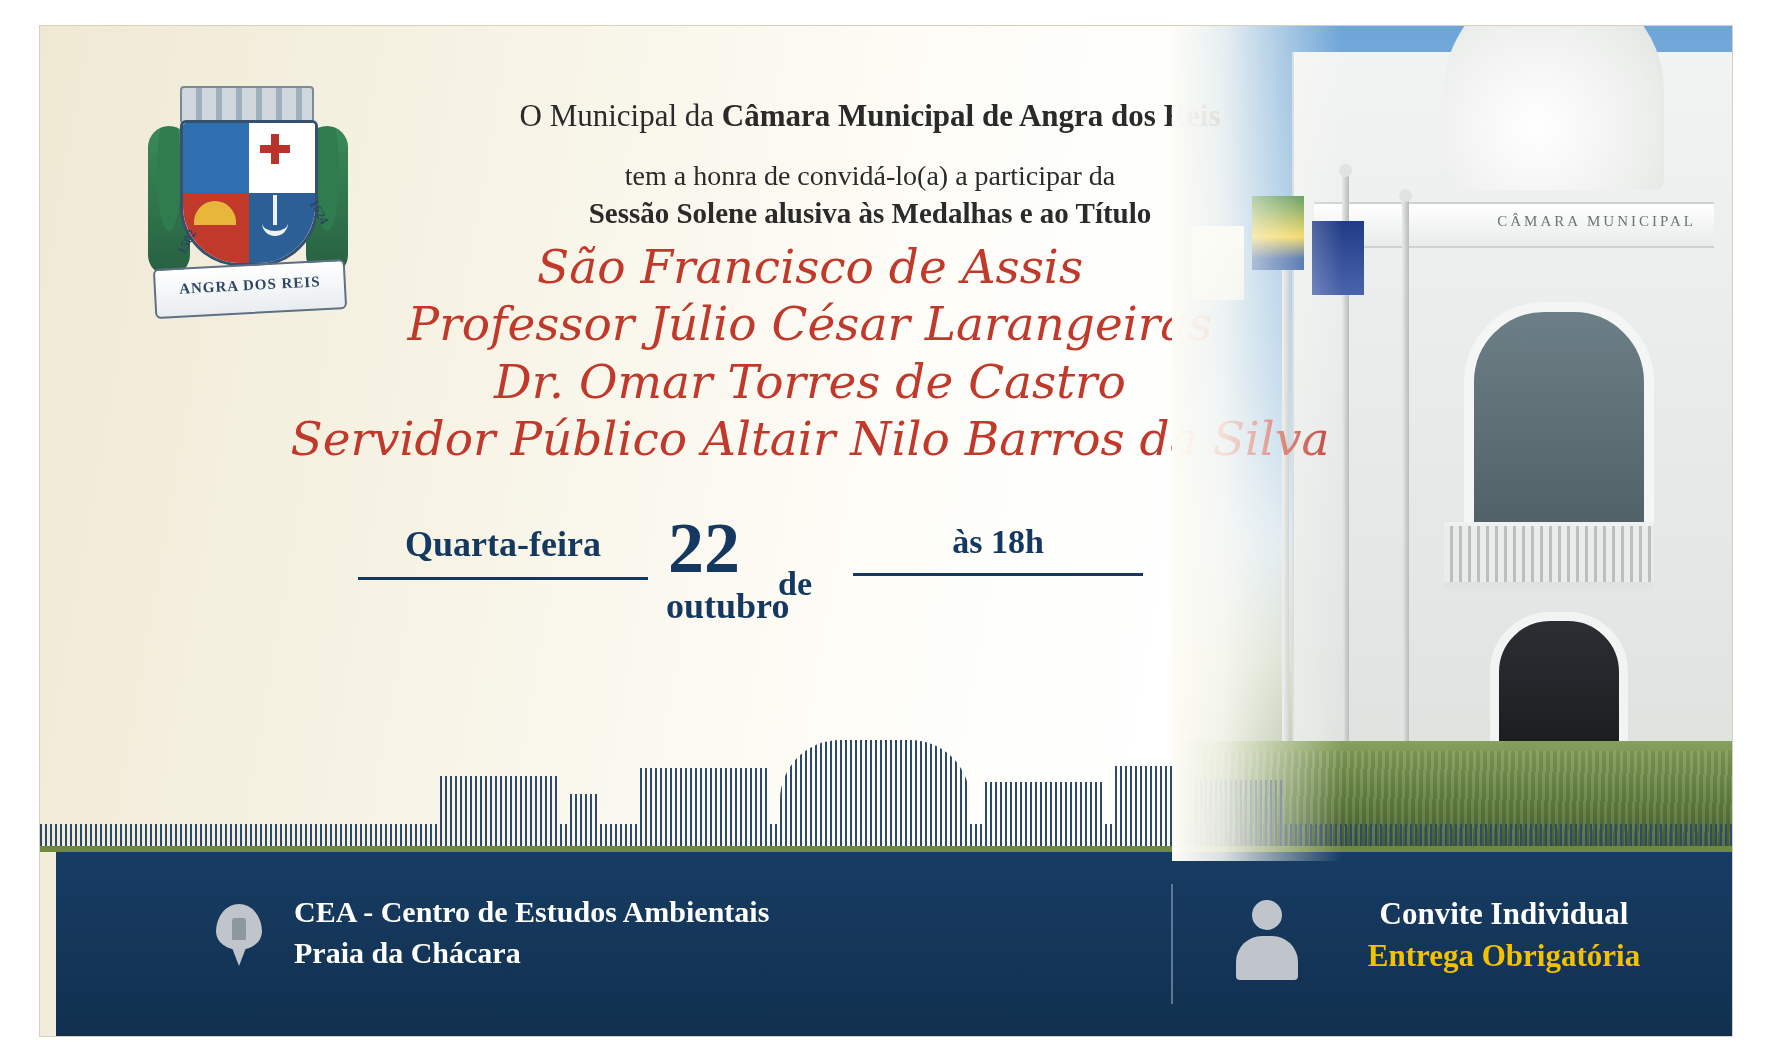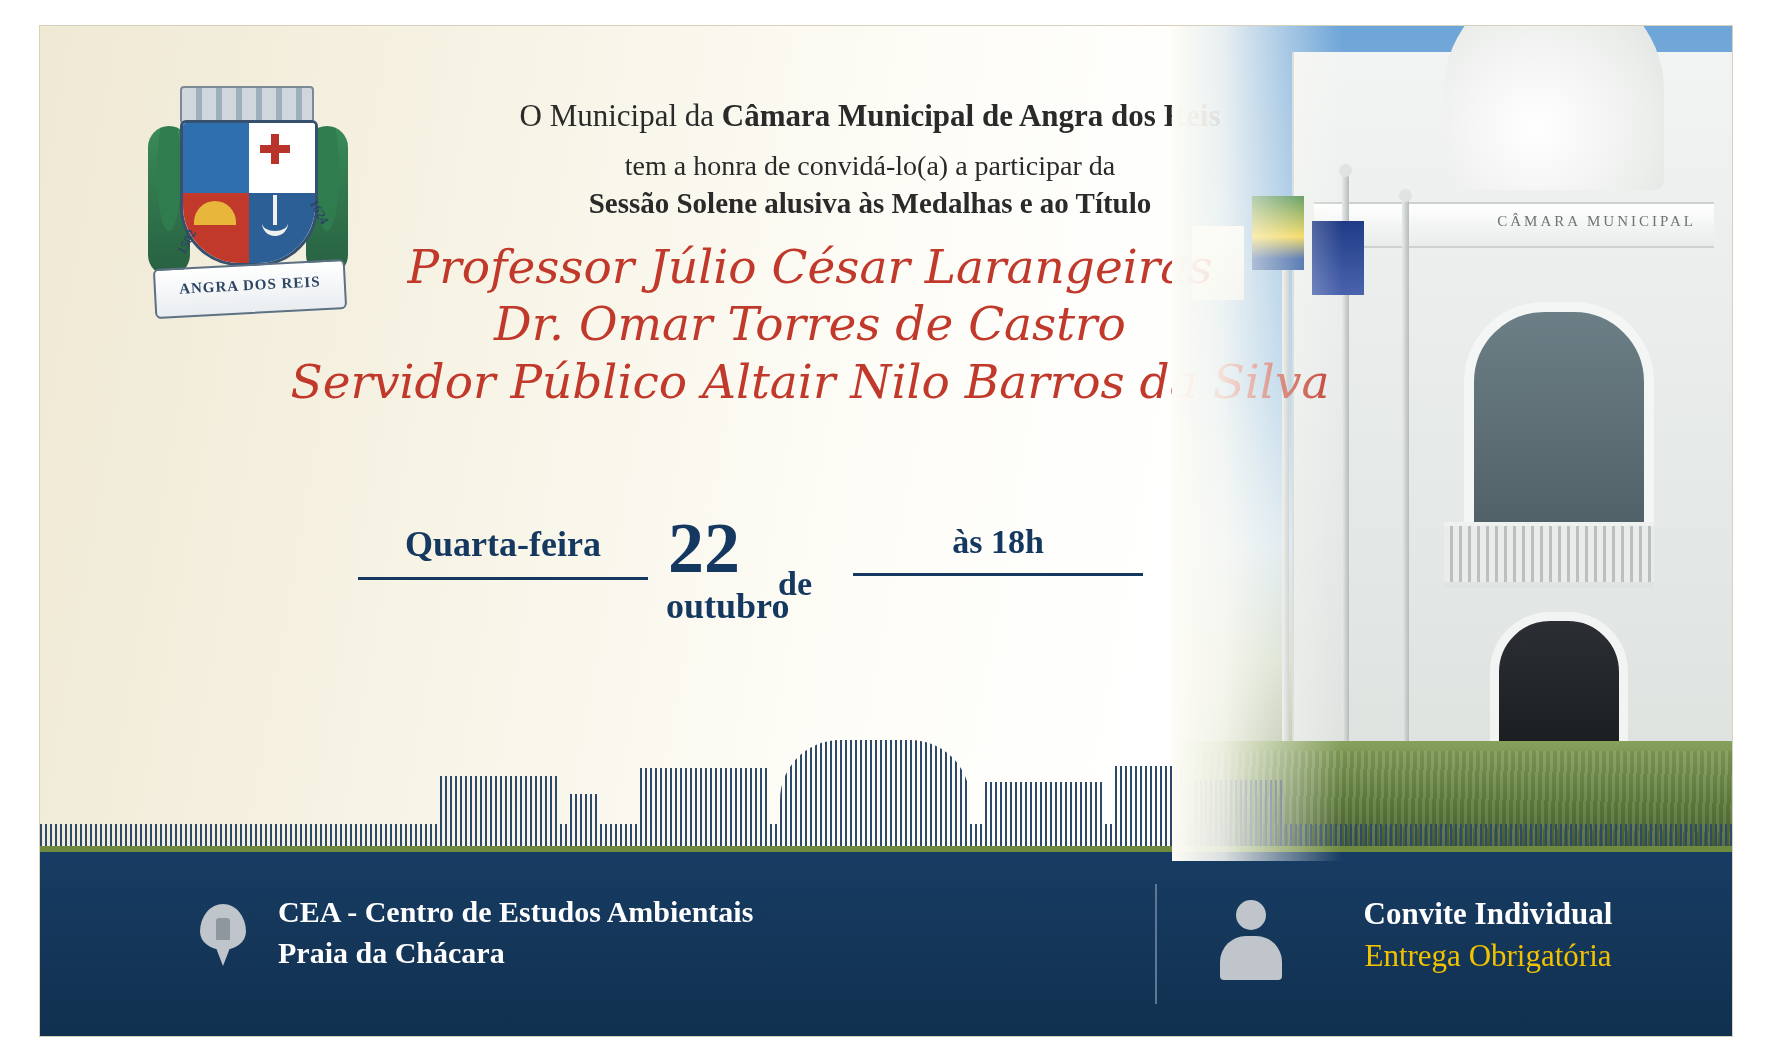"tem a honra de convidá-lo(a)" .head .l2 { margin-top: 16px -> 26px }
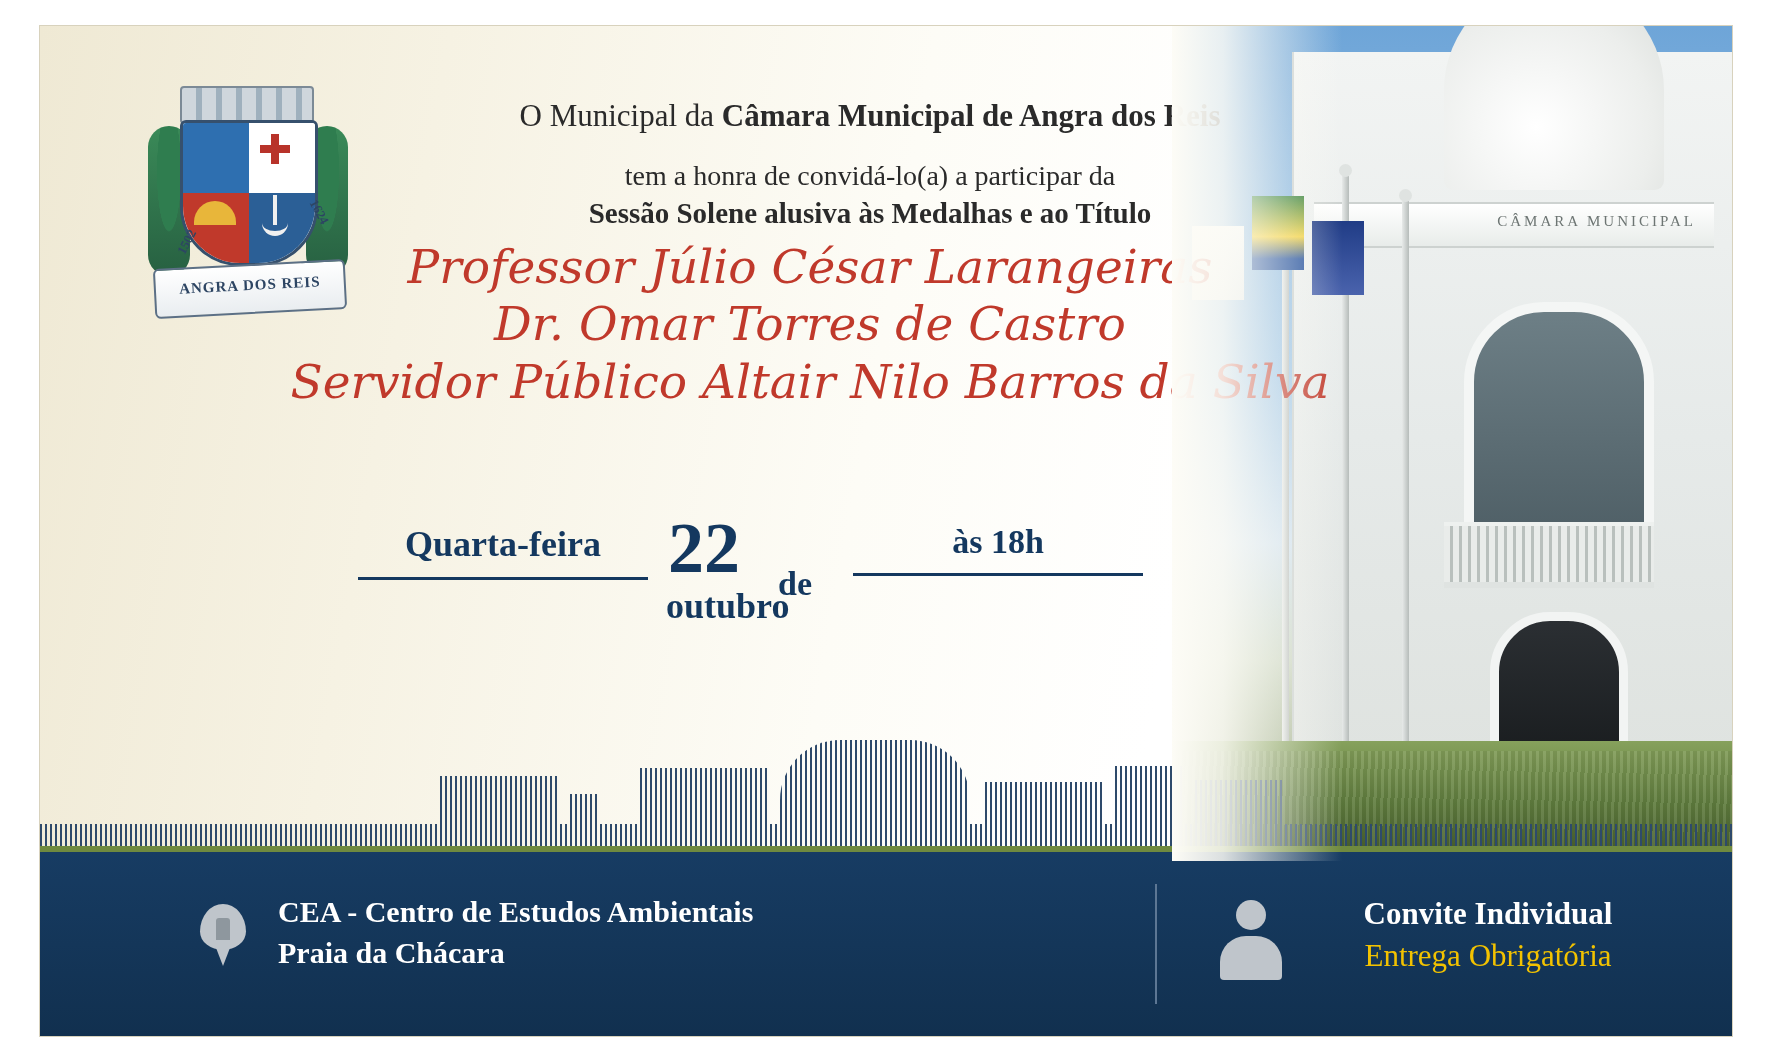"São Francisco de Assis" div { html: none -> <div>São Francisco de Assis</div> }
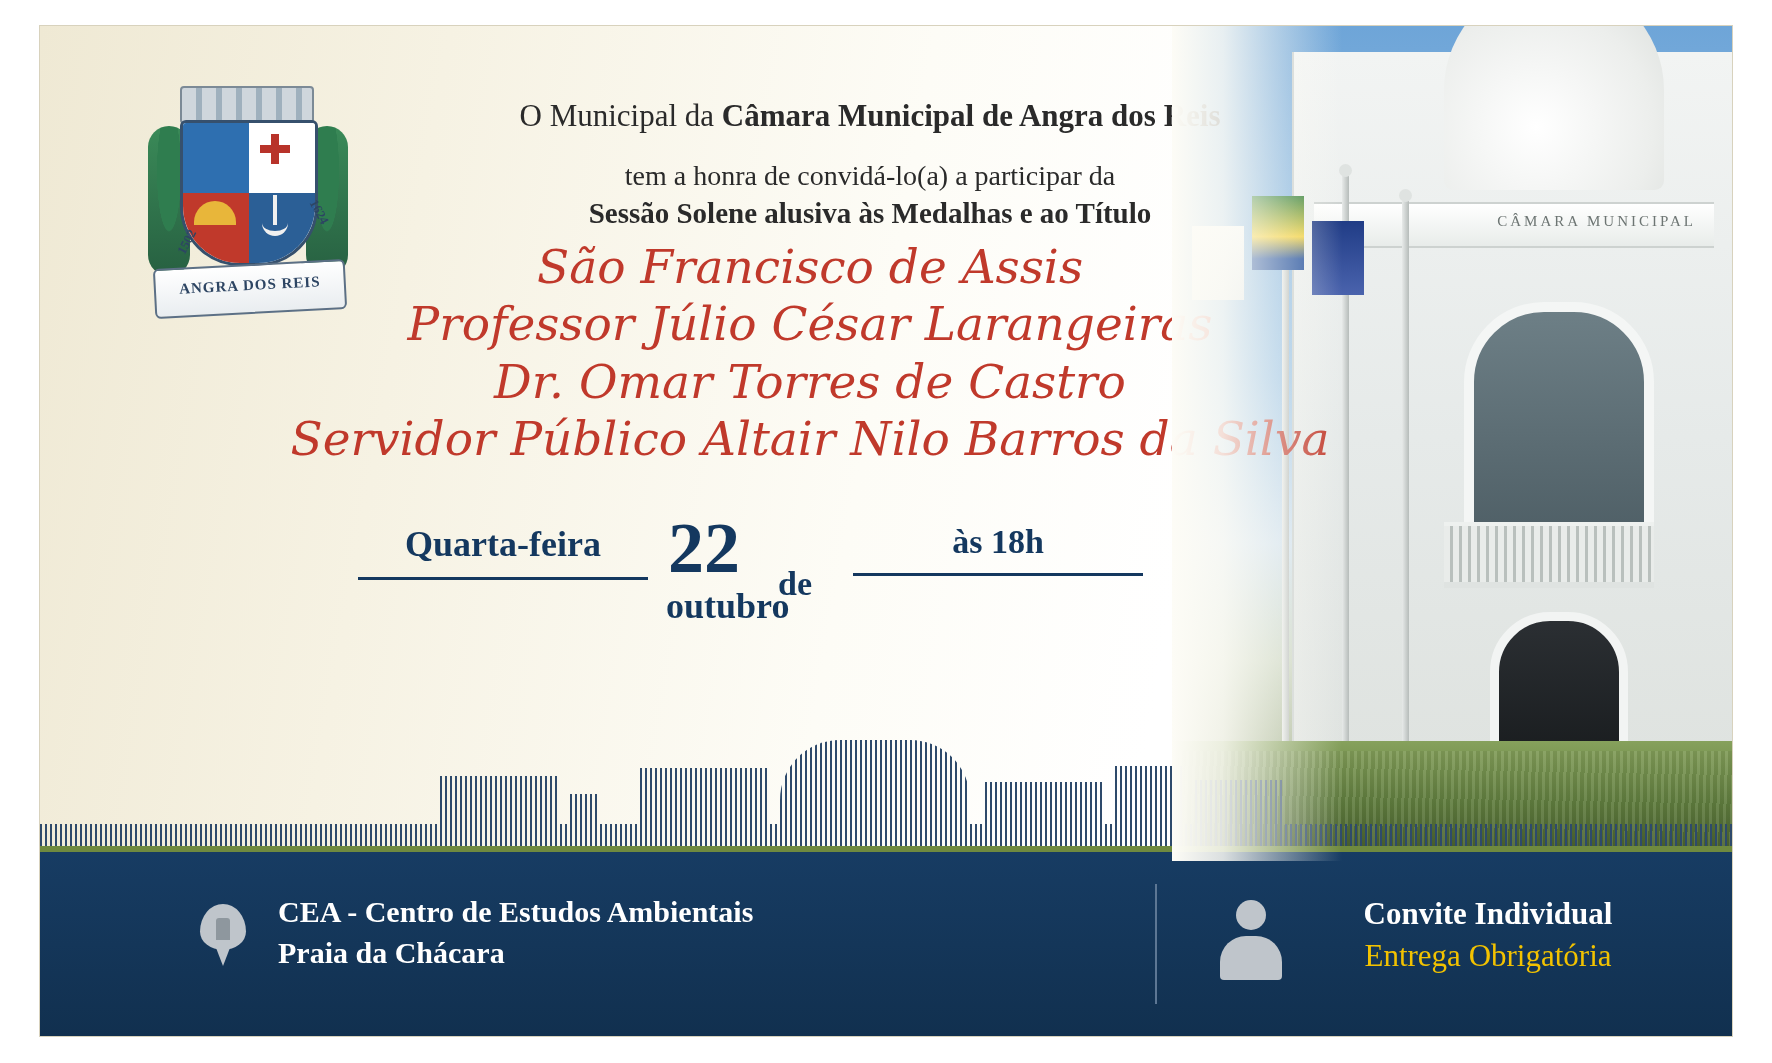"CEA - Centro de Estudos" .footer { left: 0 -> 16px }
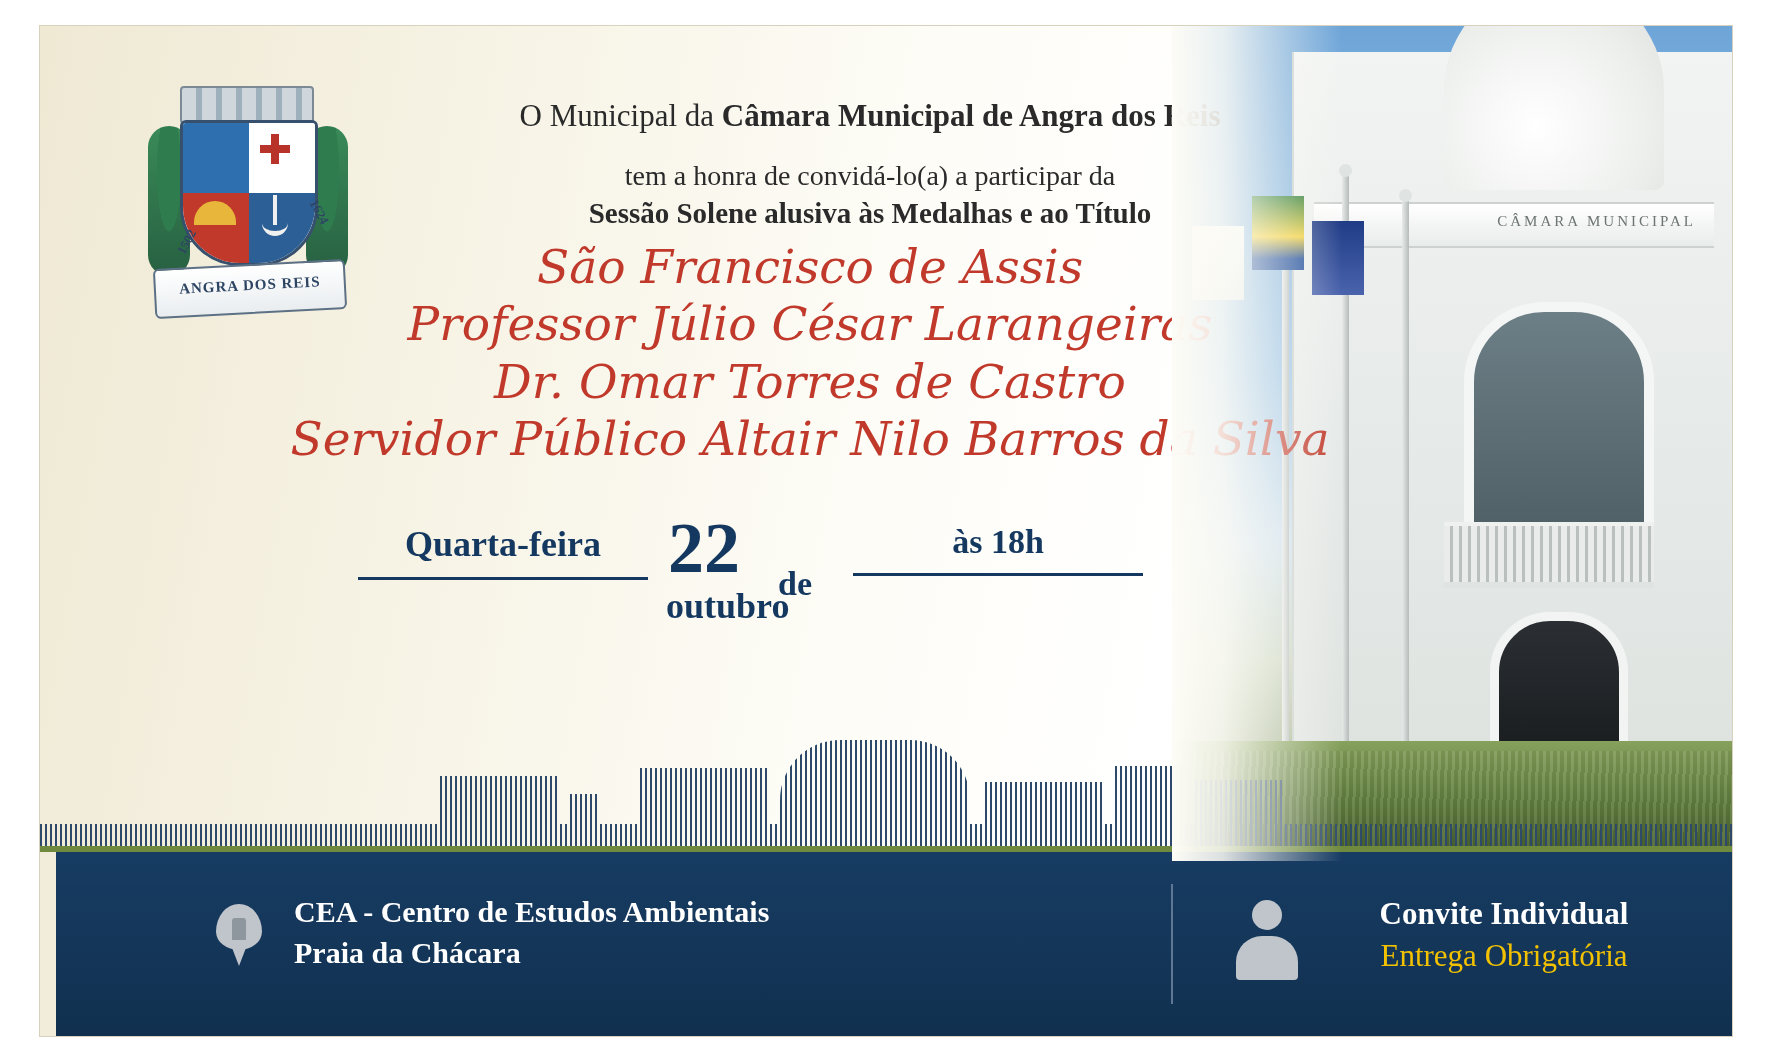"Entrega Obrigatória" .rightTxt .r2 { font-weight: normal -> bold }
